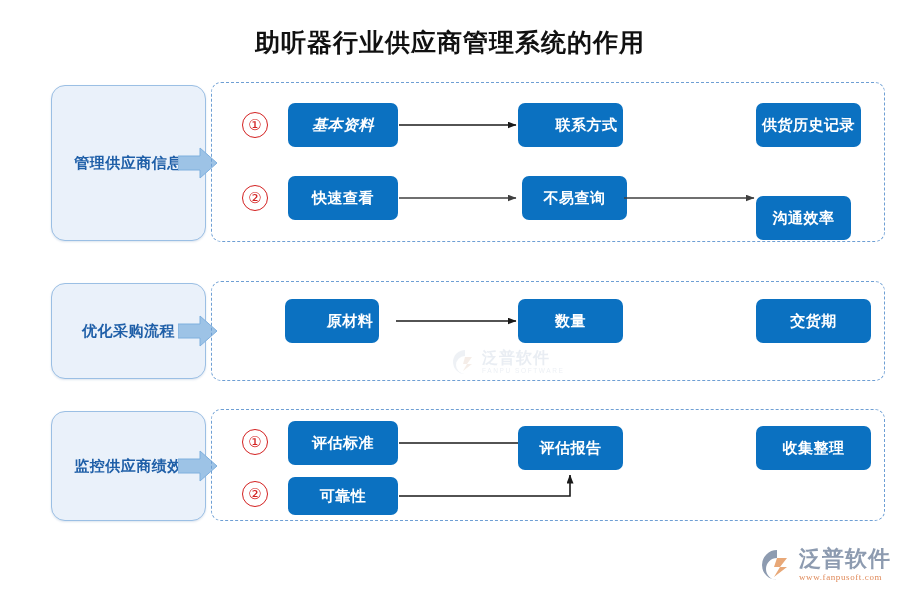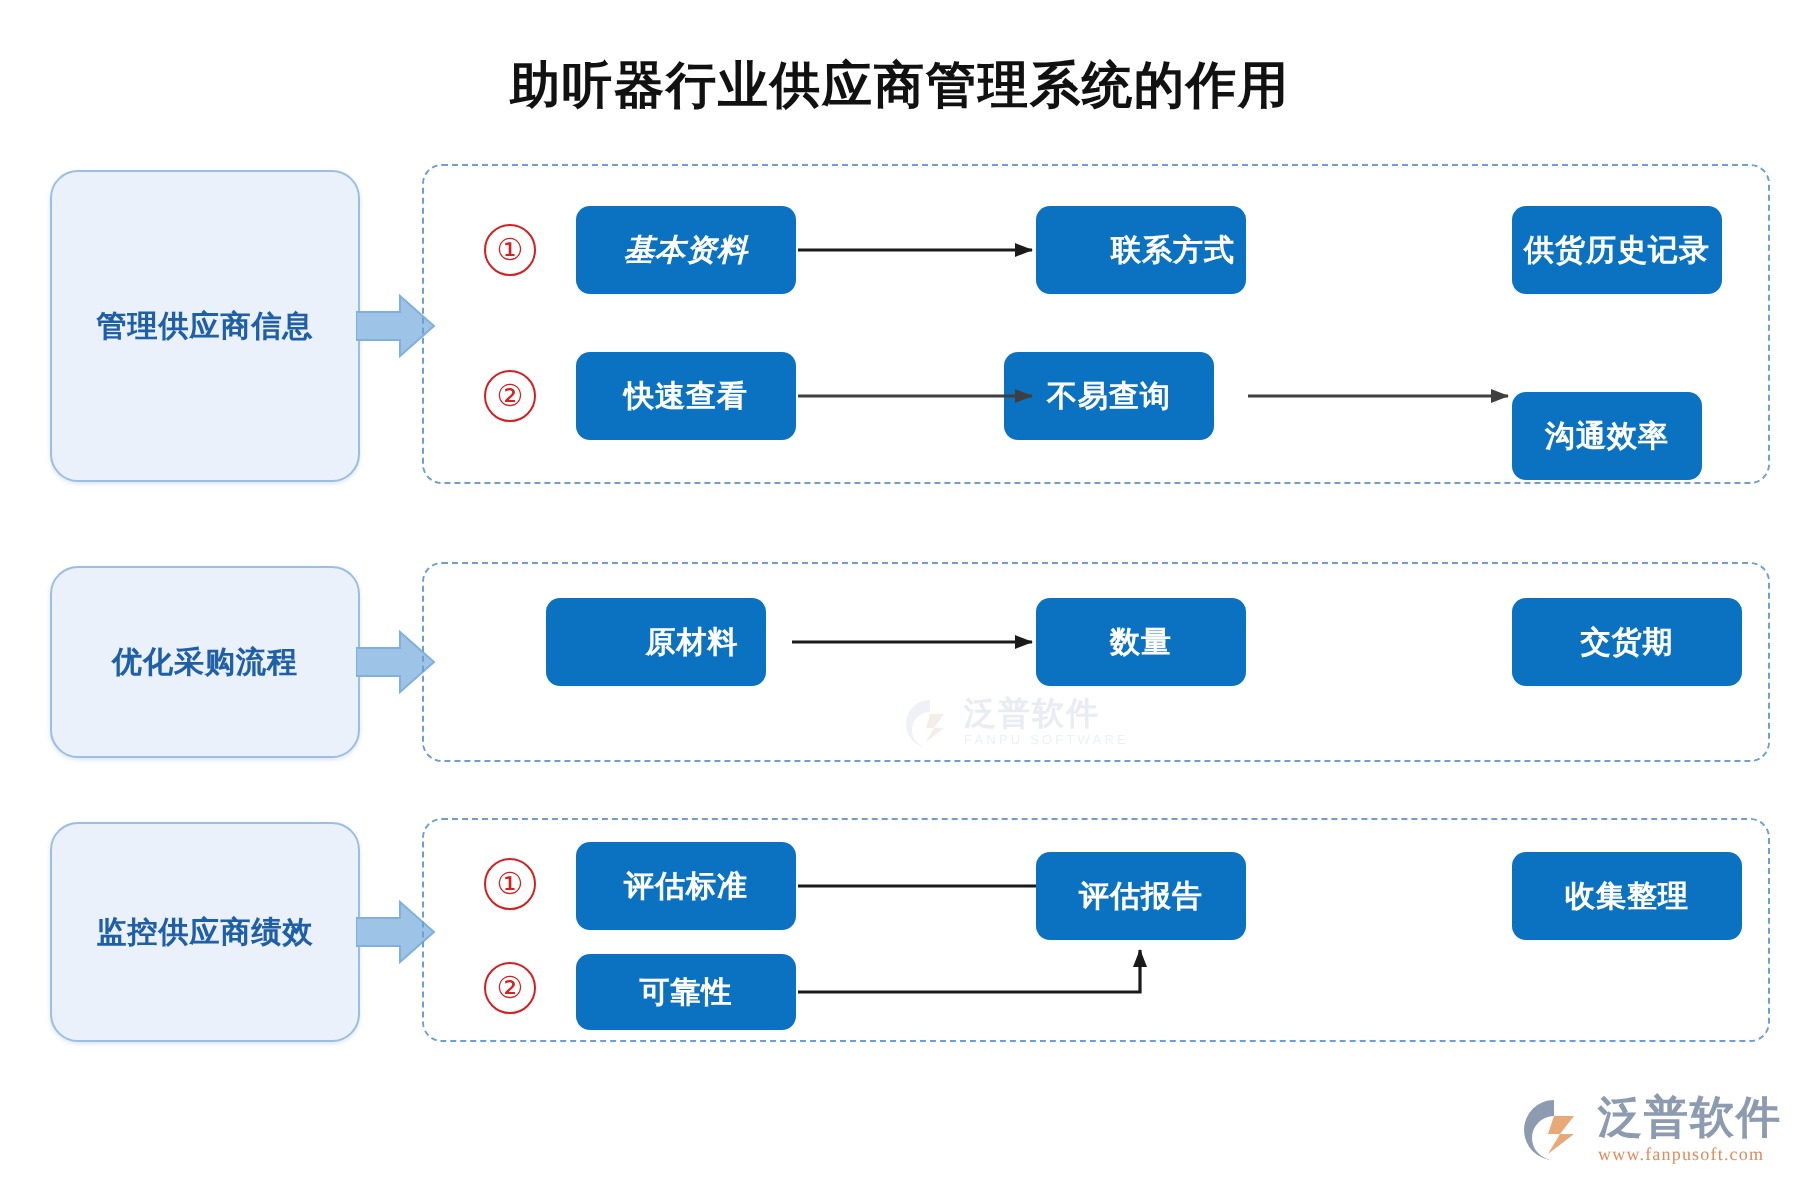"管理供应商信息" .cat-box { margin-left: none -> 26px }
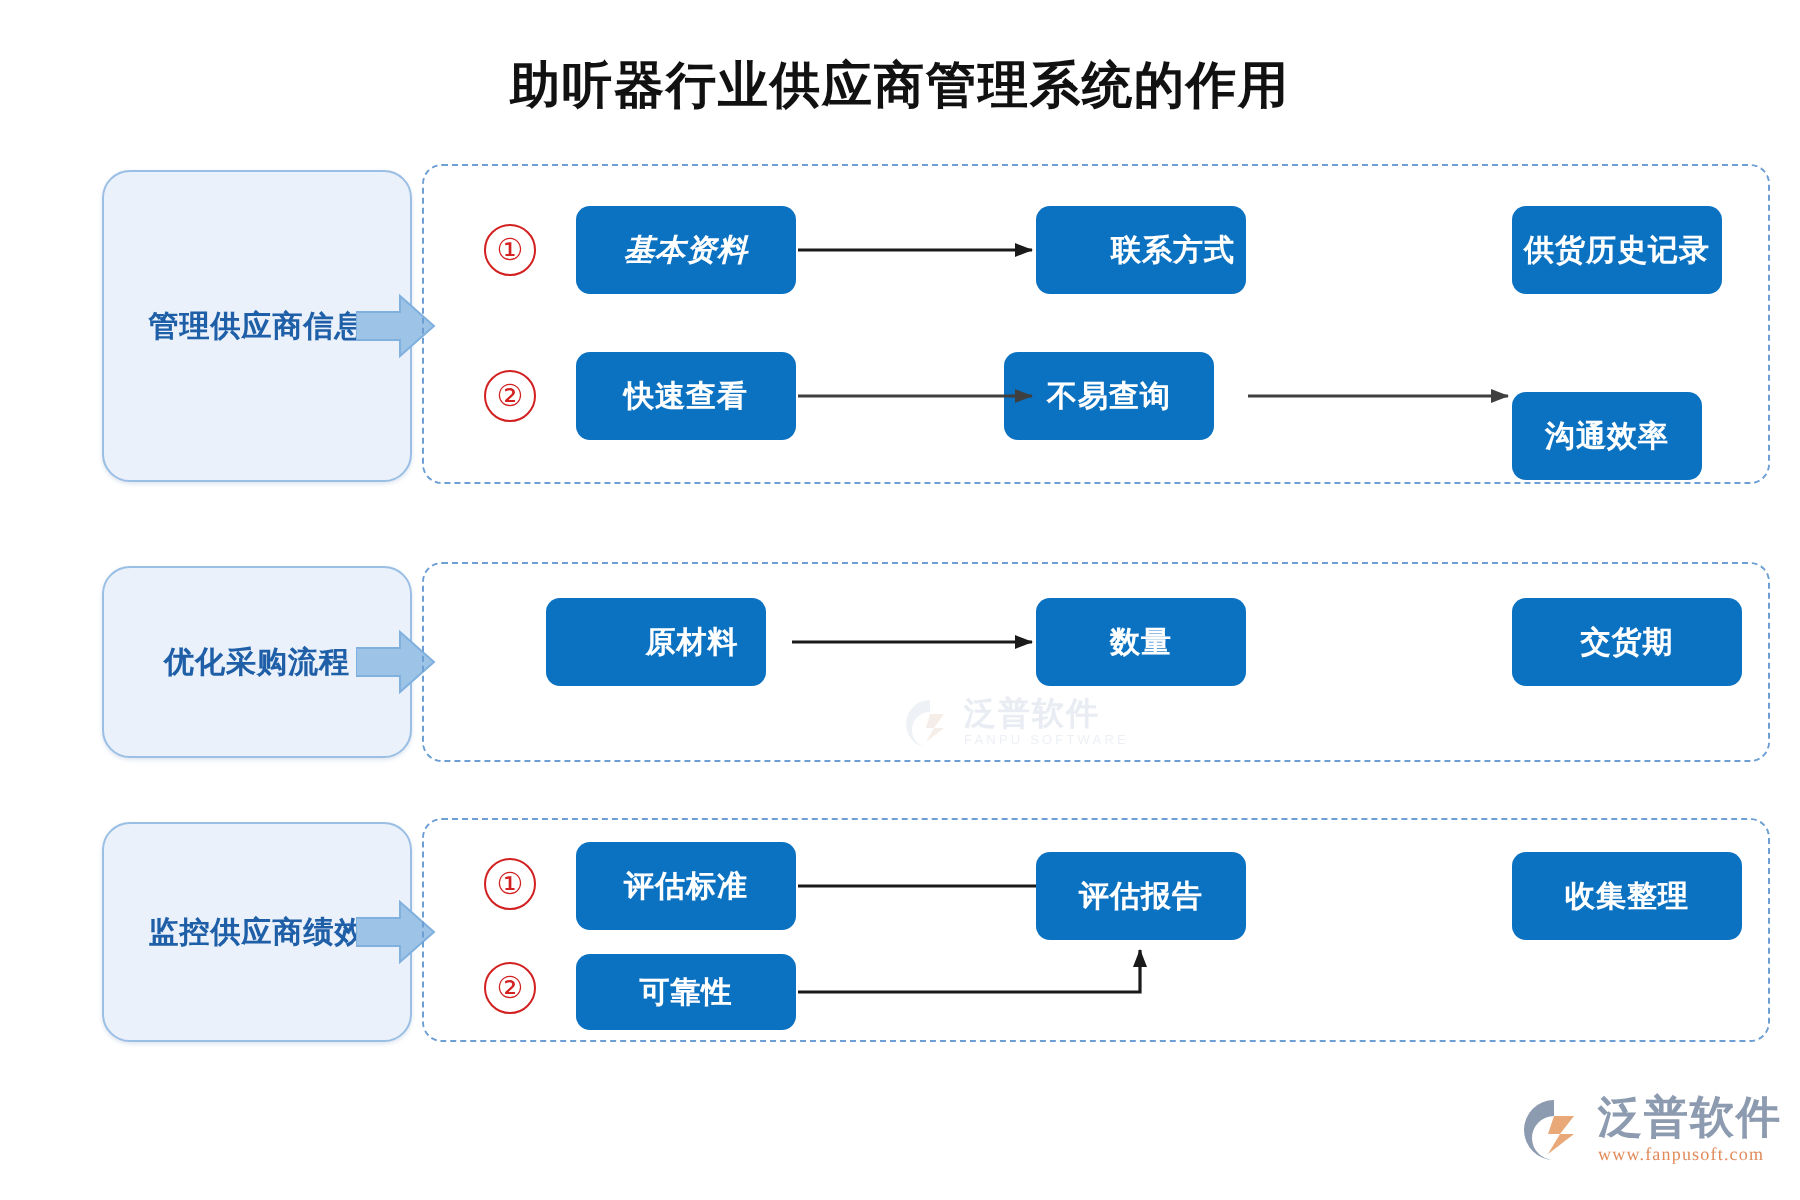"不易查询" div.node { left: 502px -> 522px }
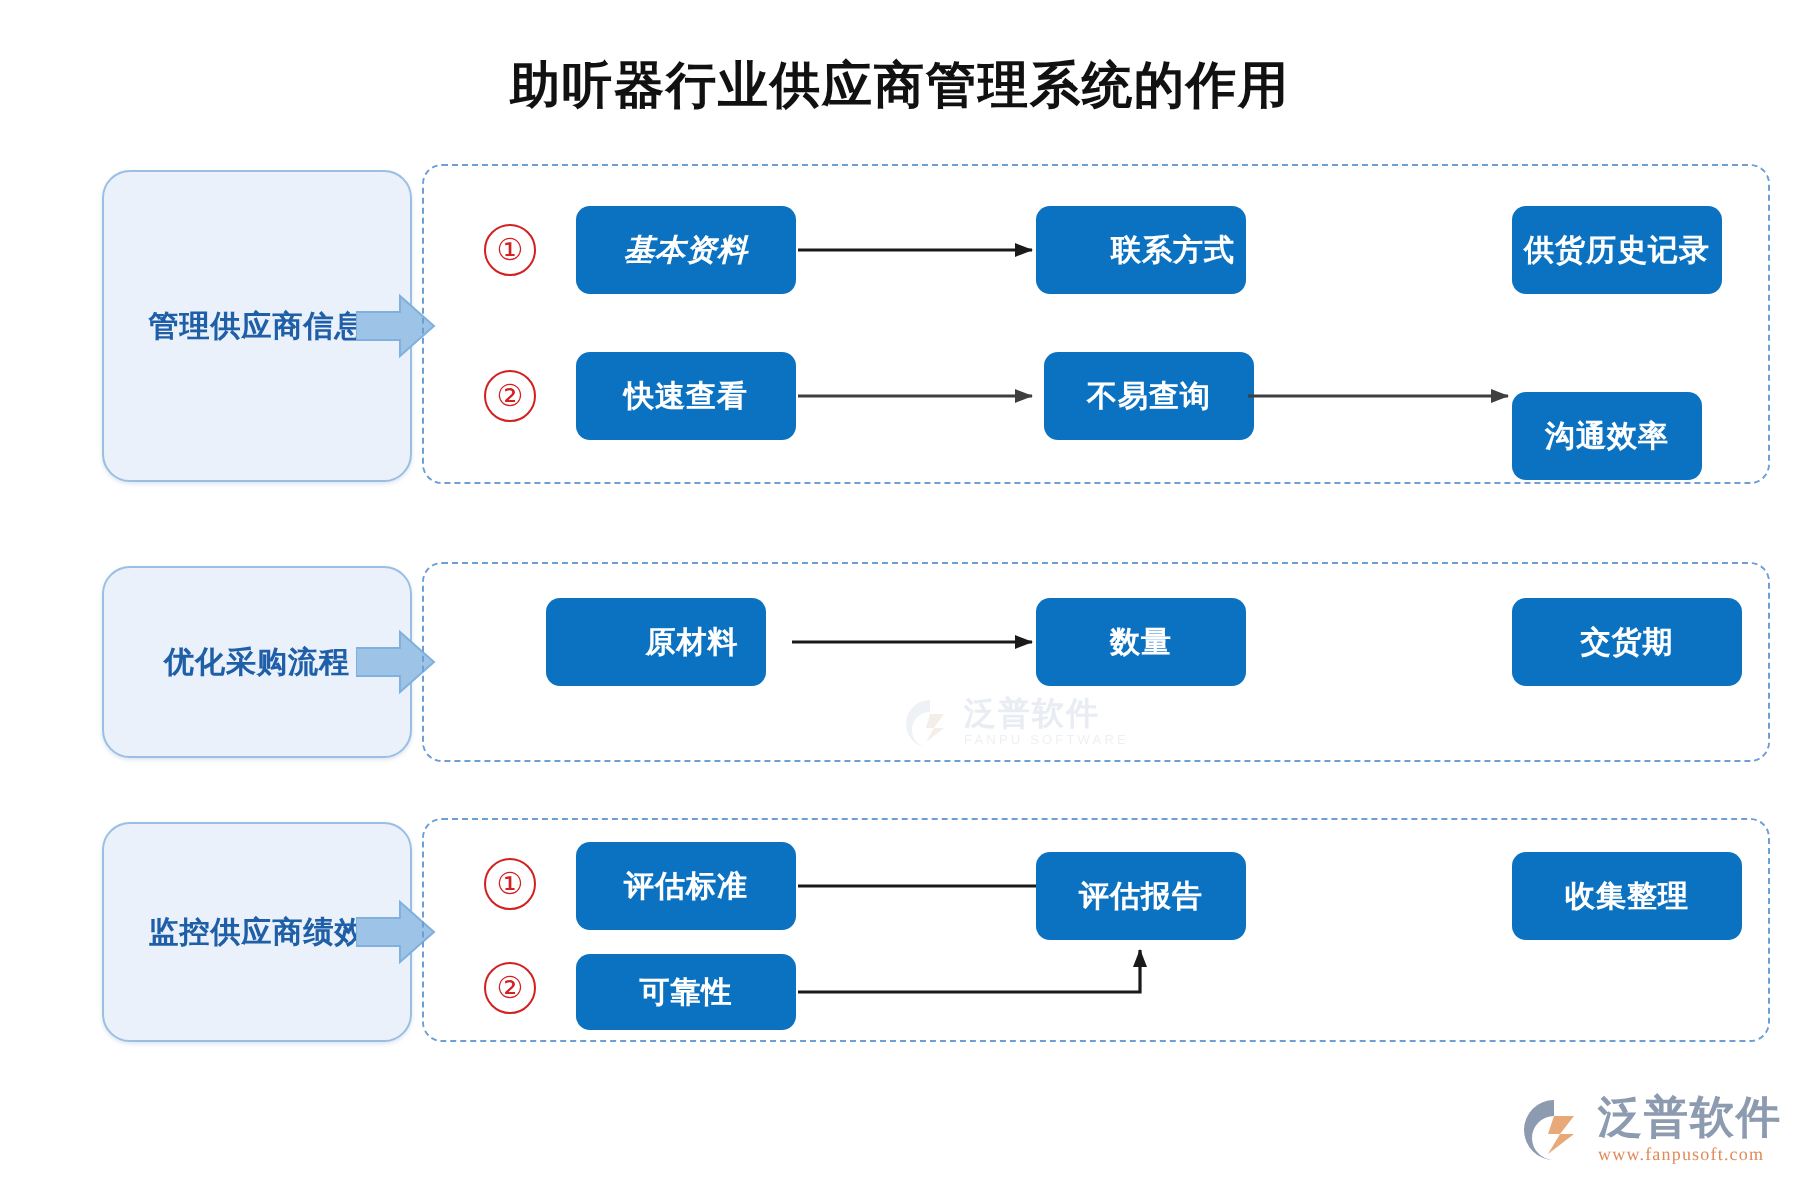"原材料" div.node { left: 273px -> 285px; width: 110px -> 94px }
